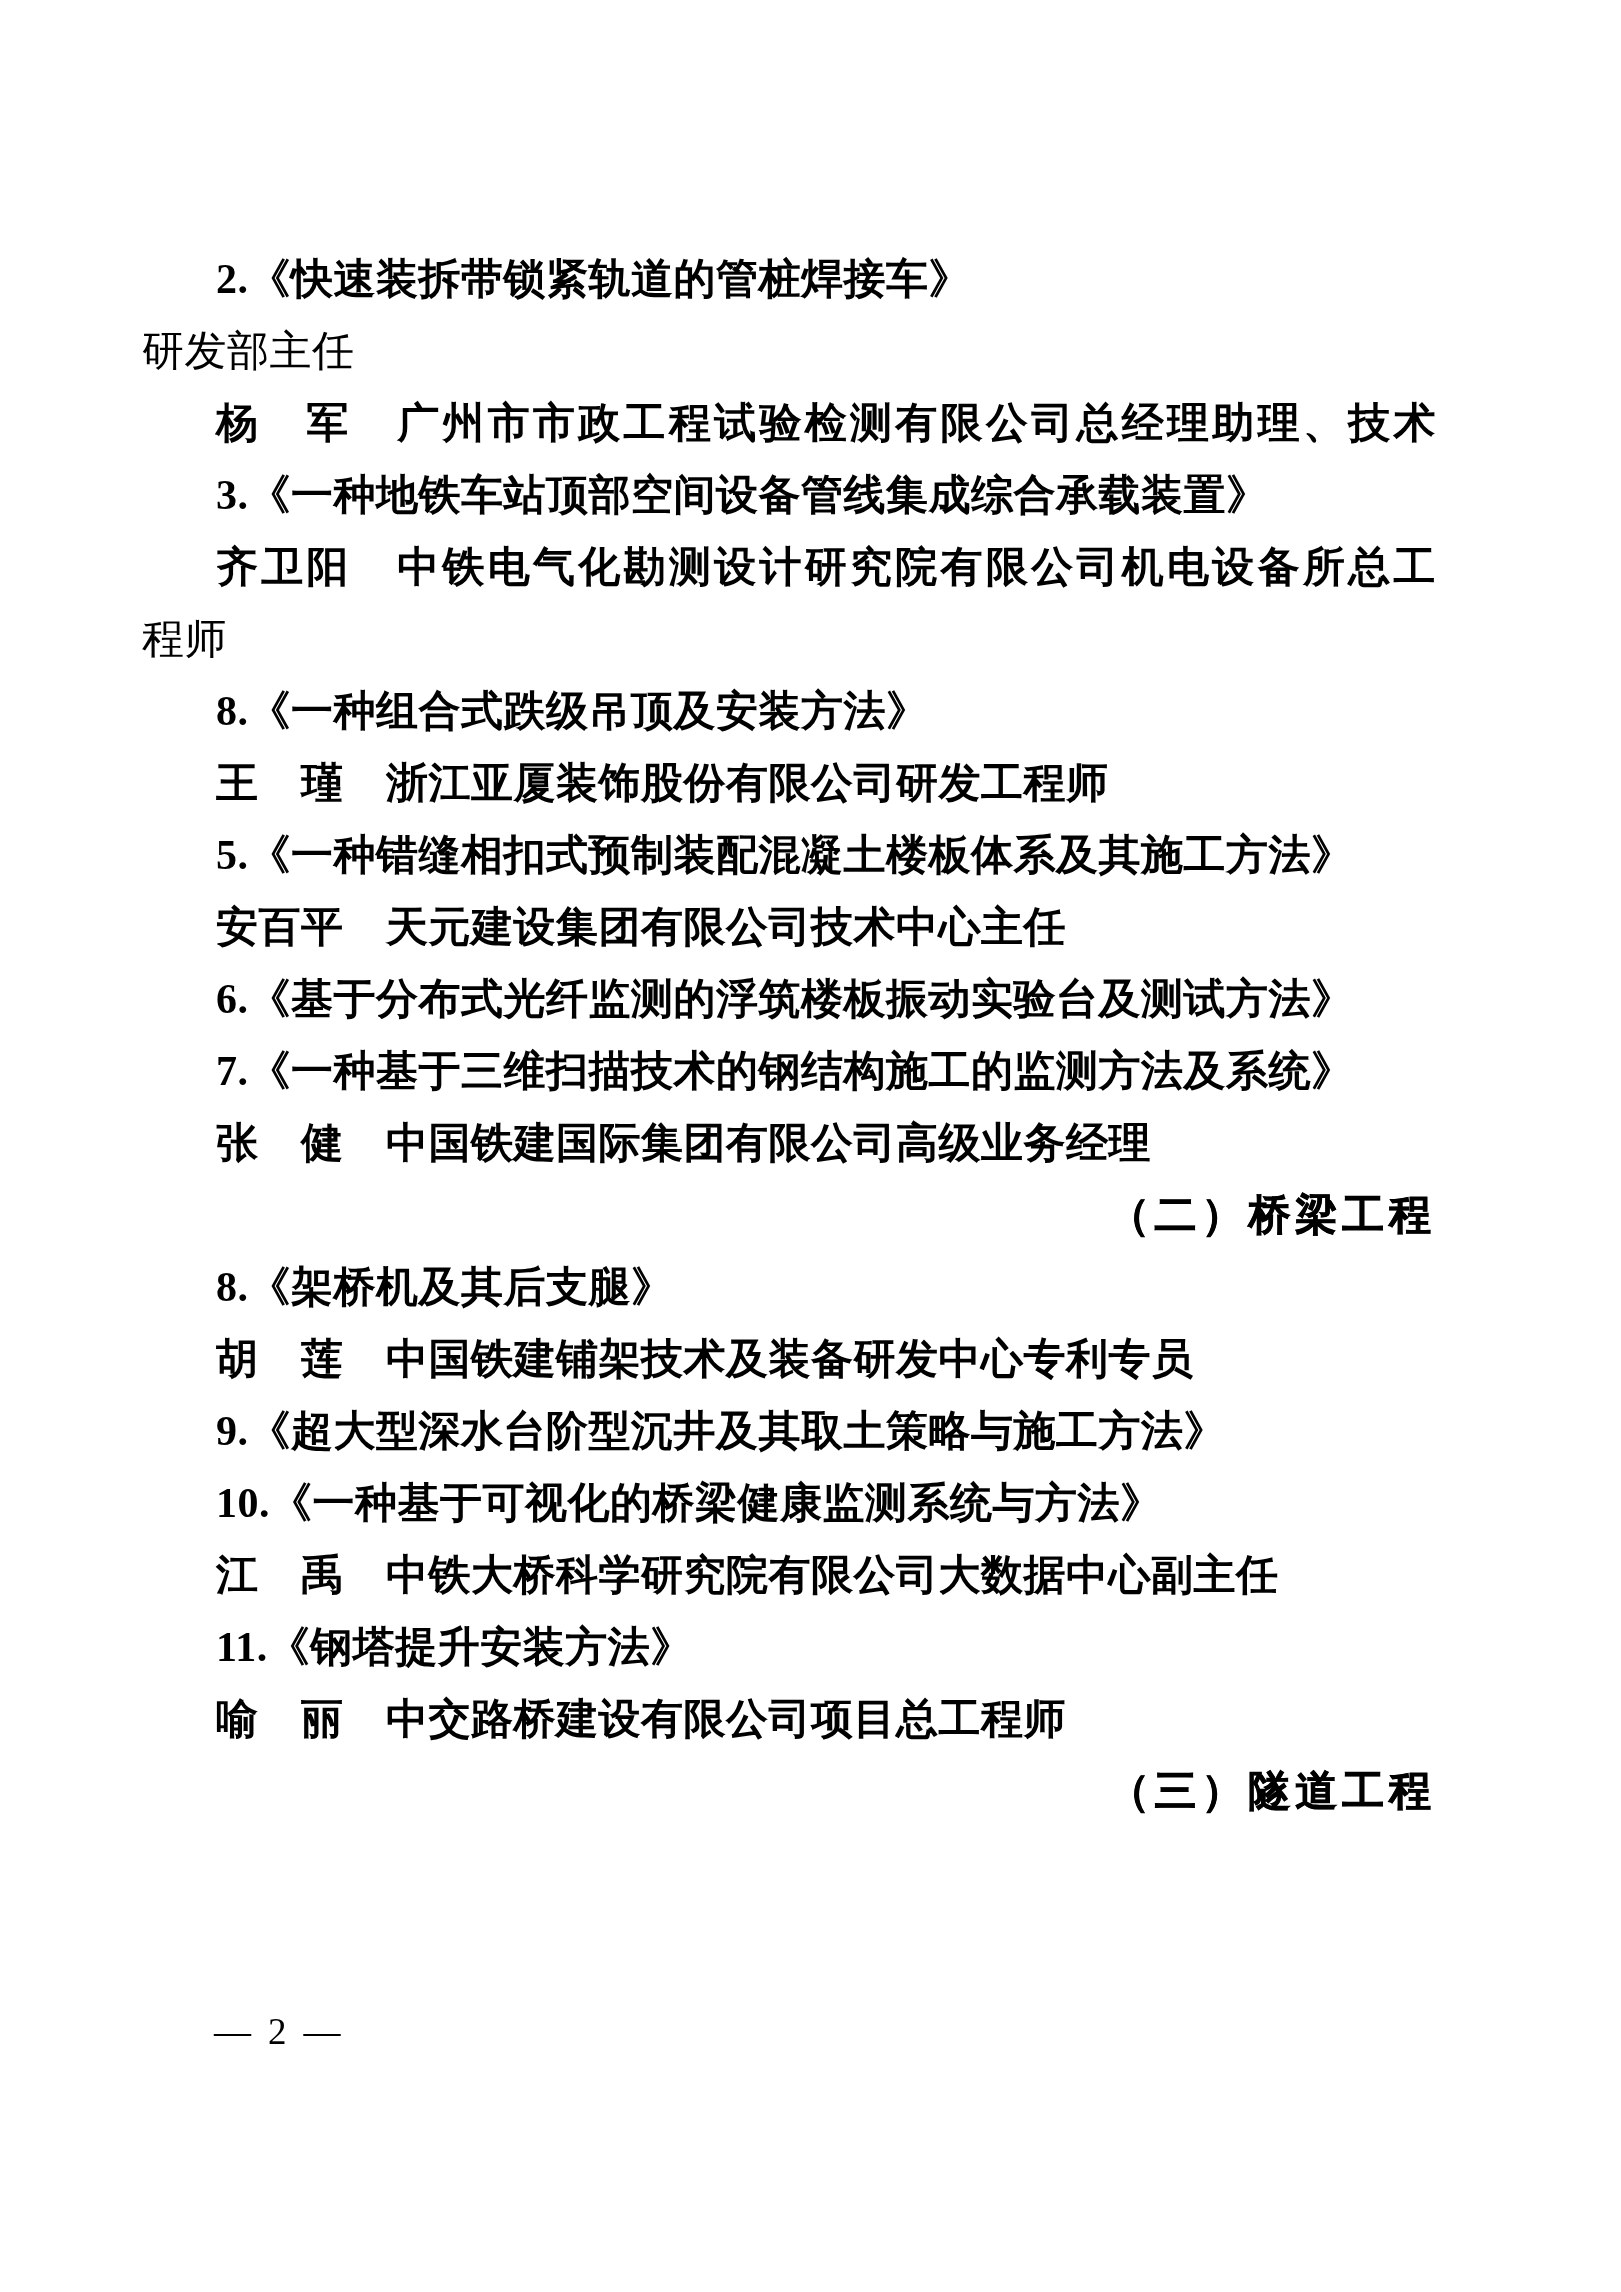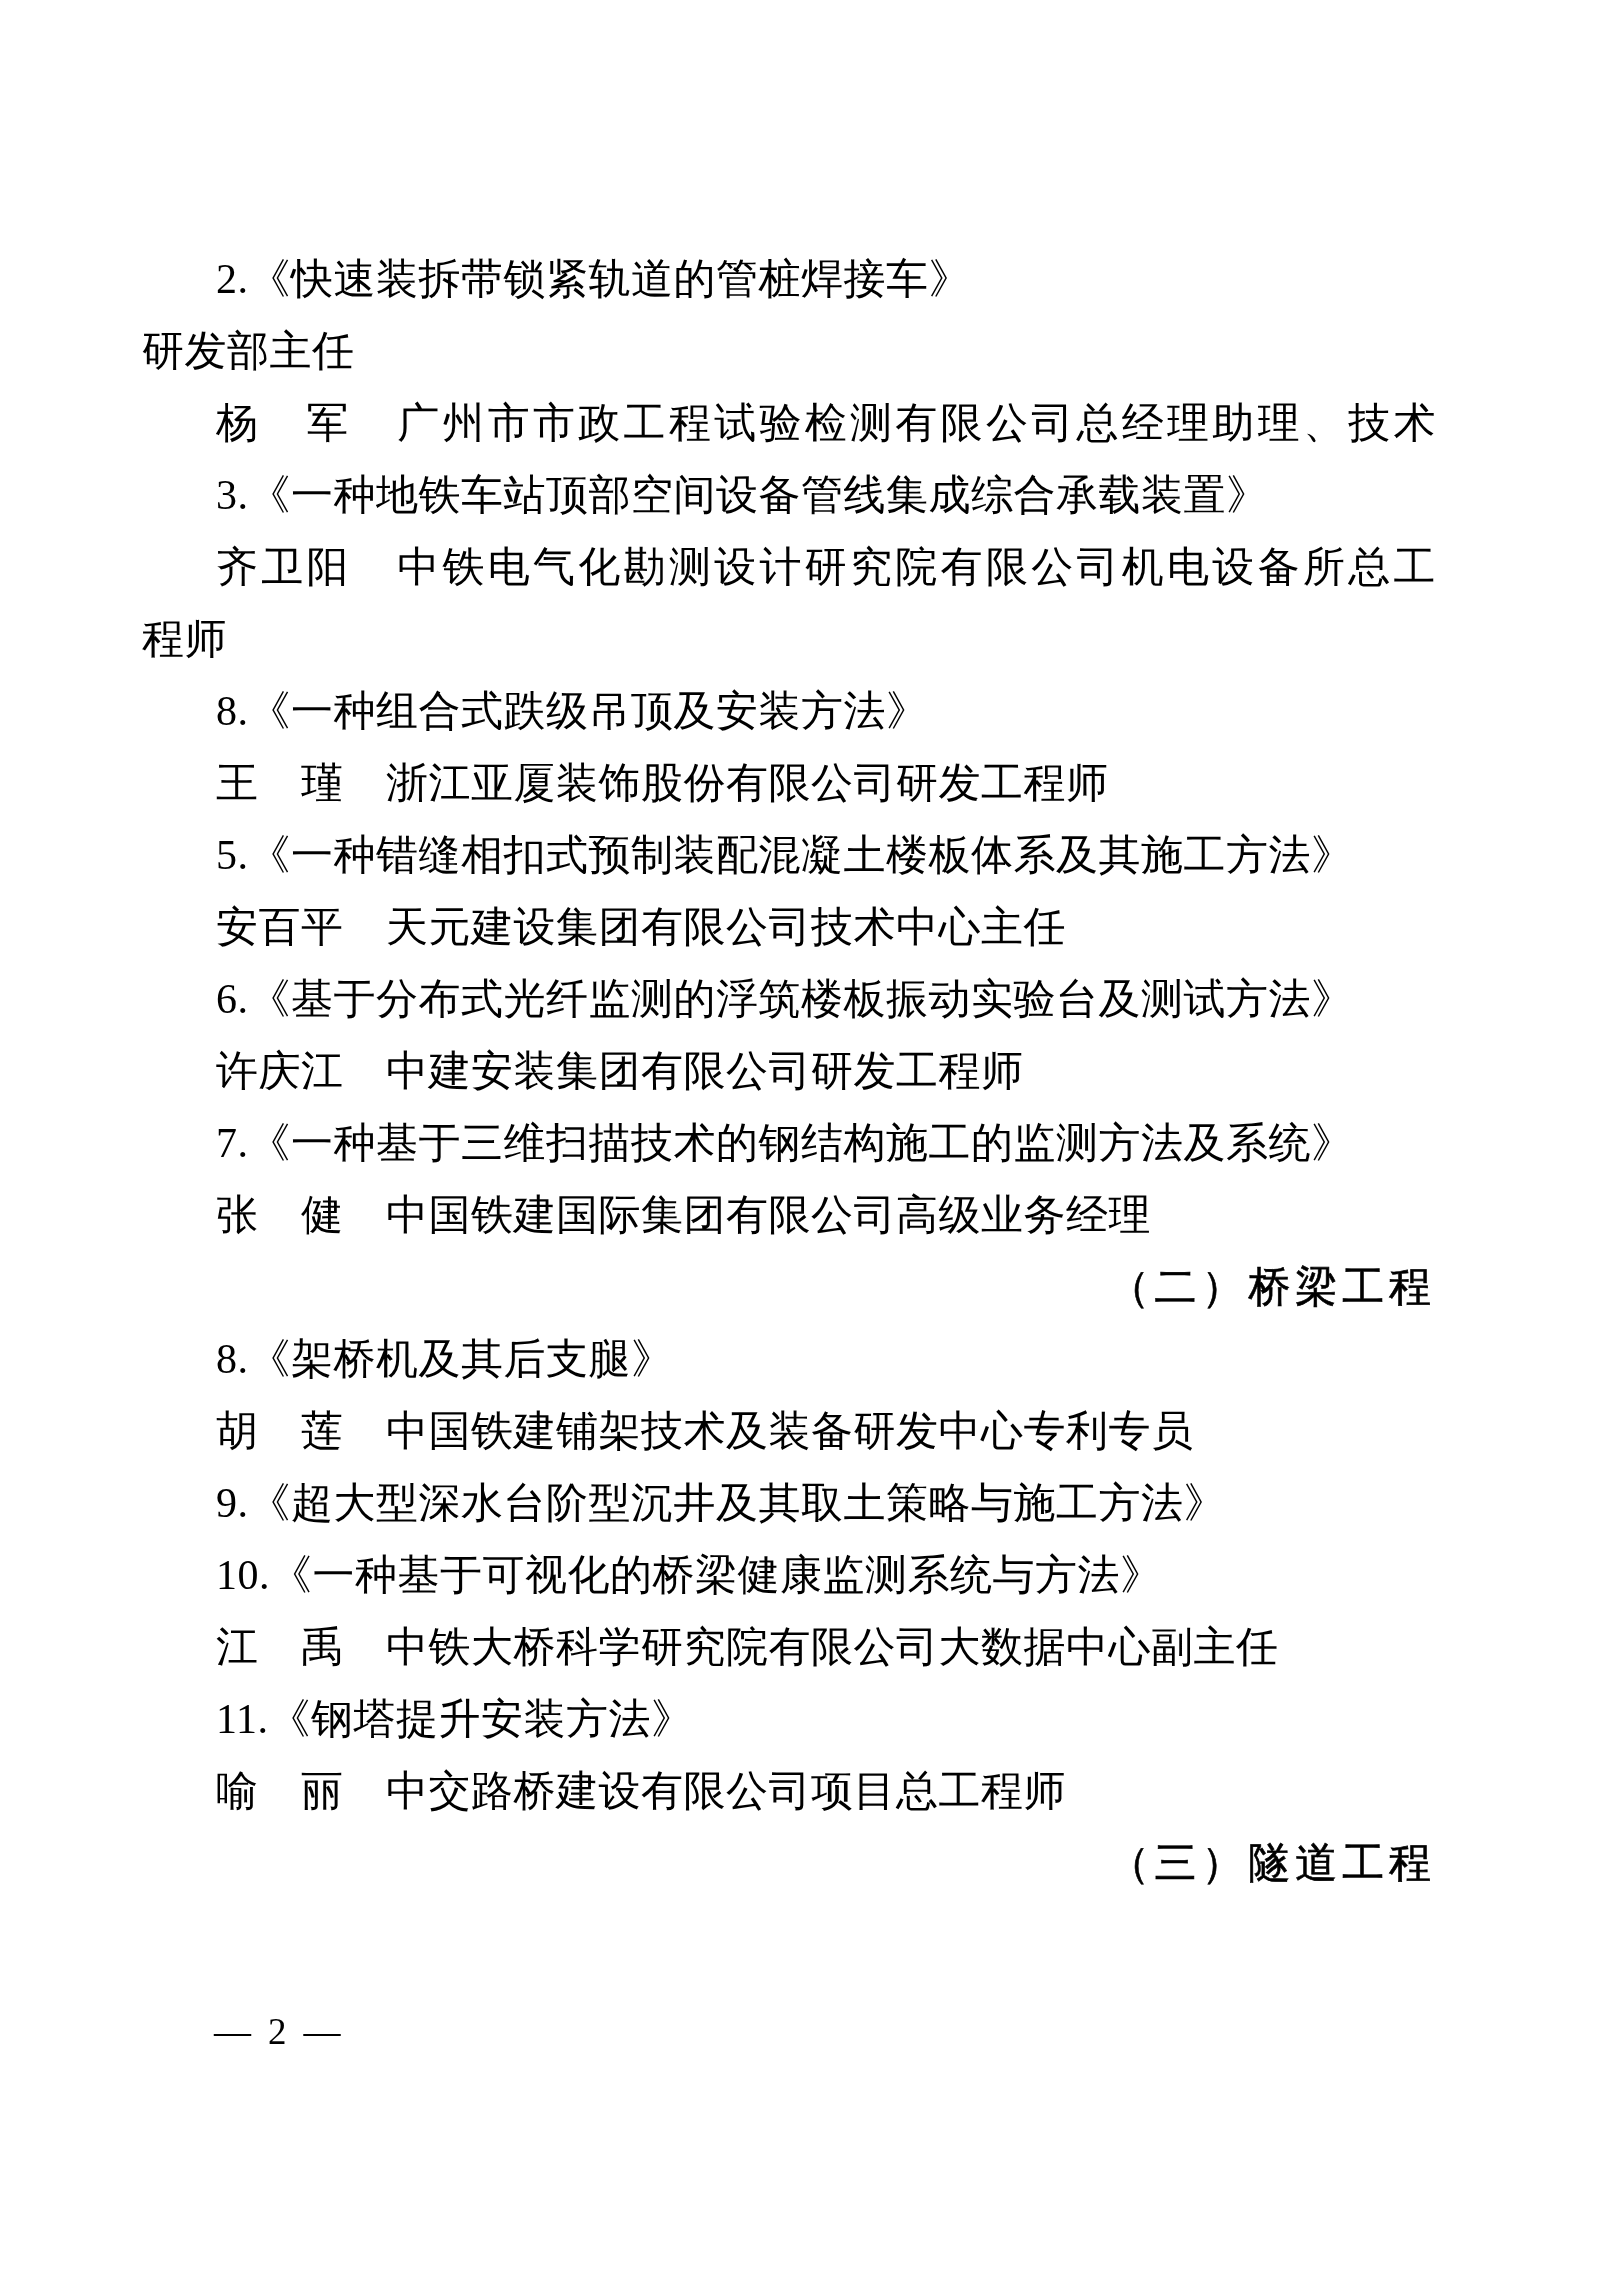"2.《快速装拆带锁紧轨道的管桩焊接车》" .line.indent { font-weight: none -> bold }
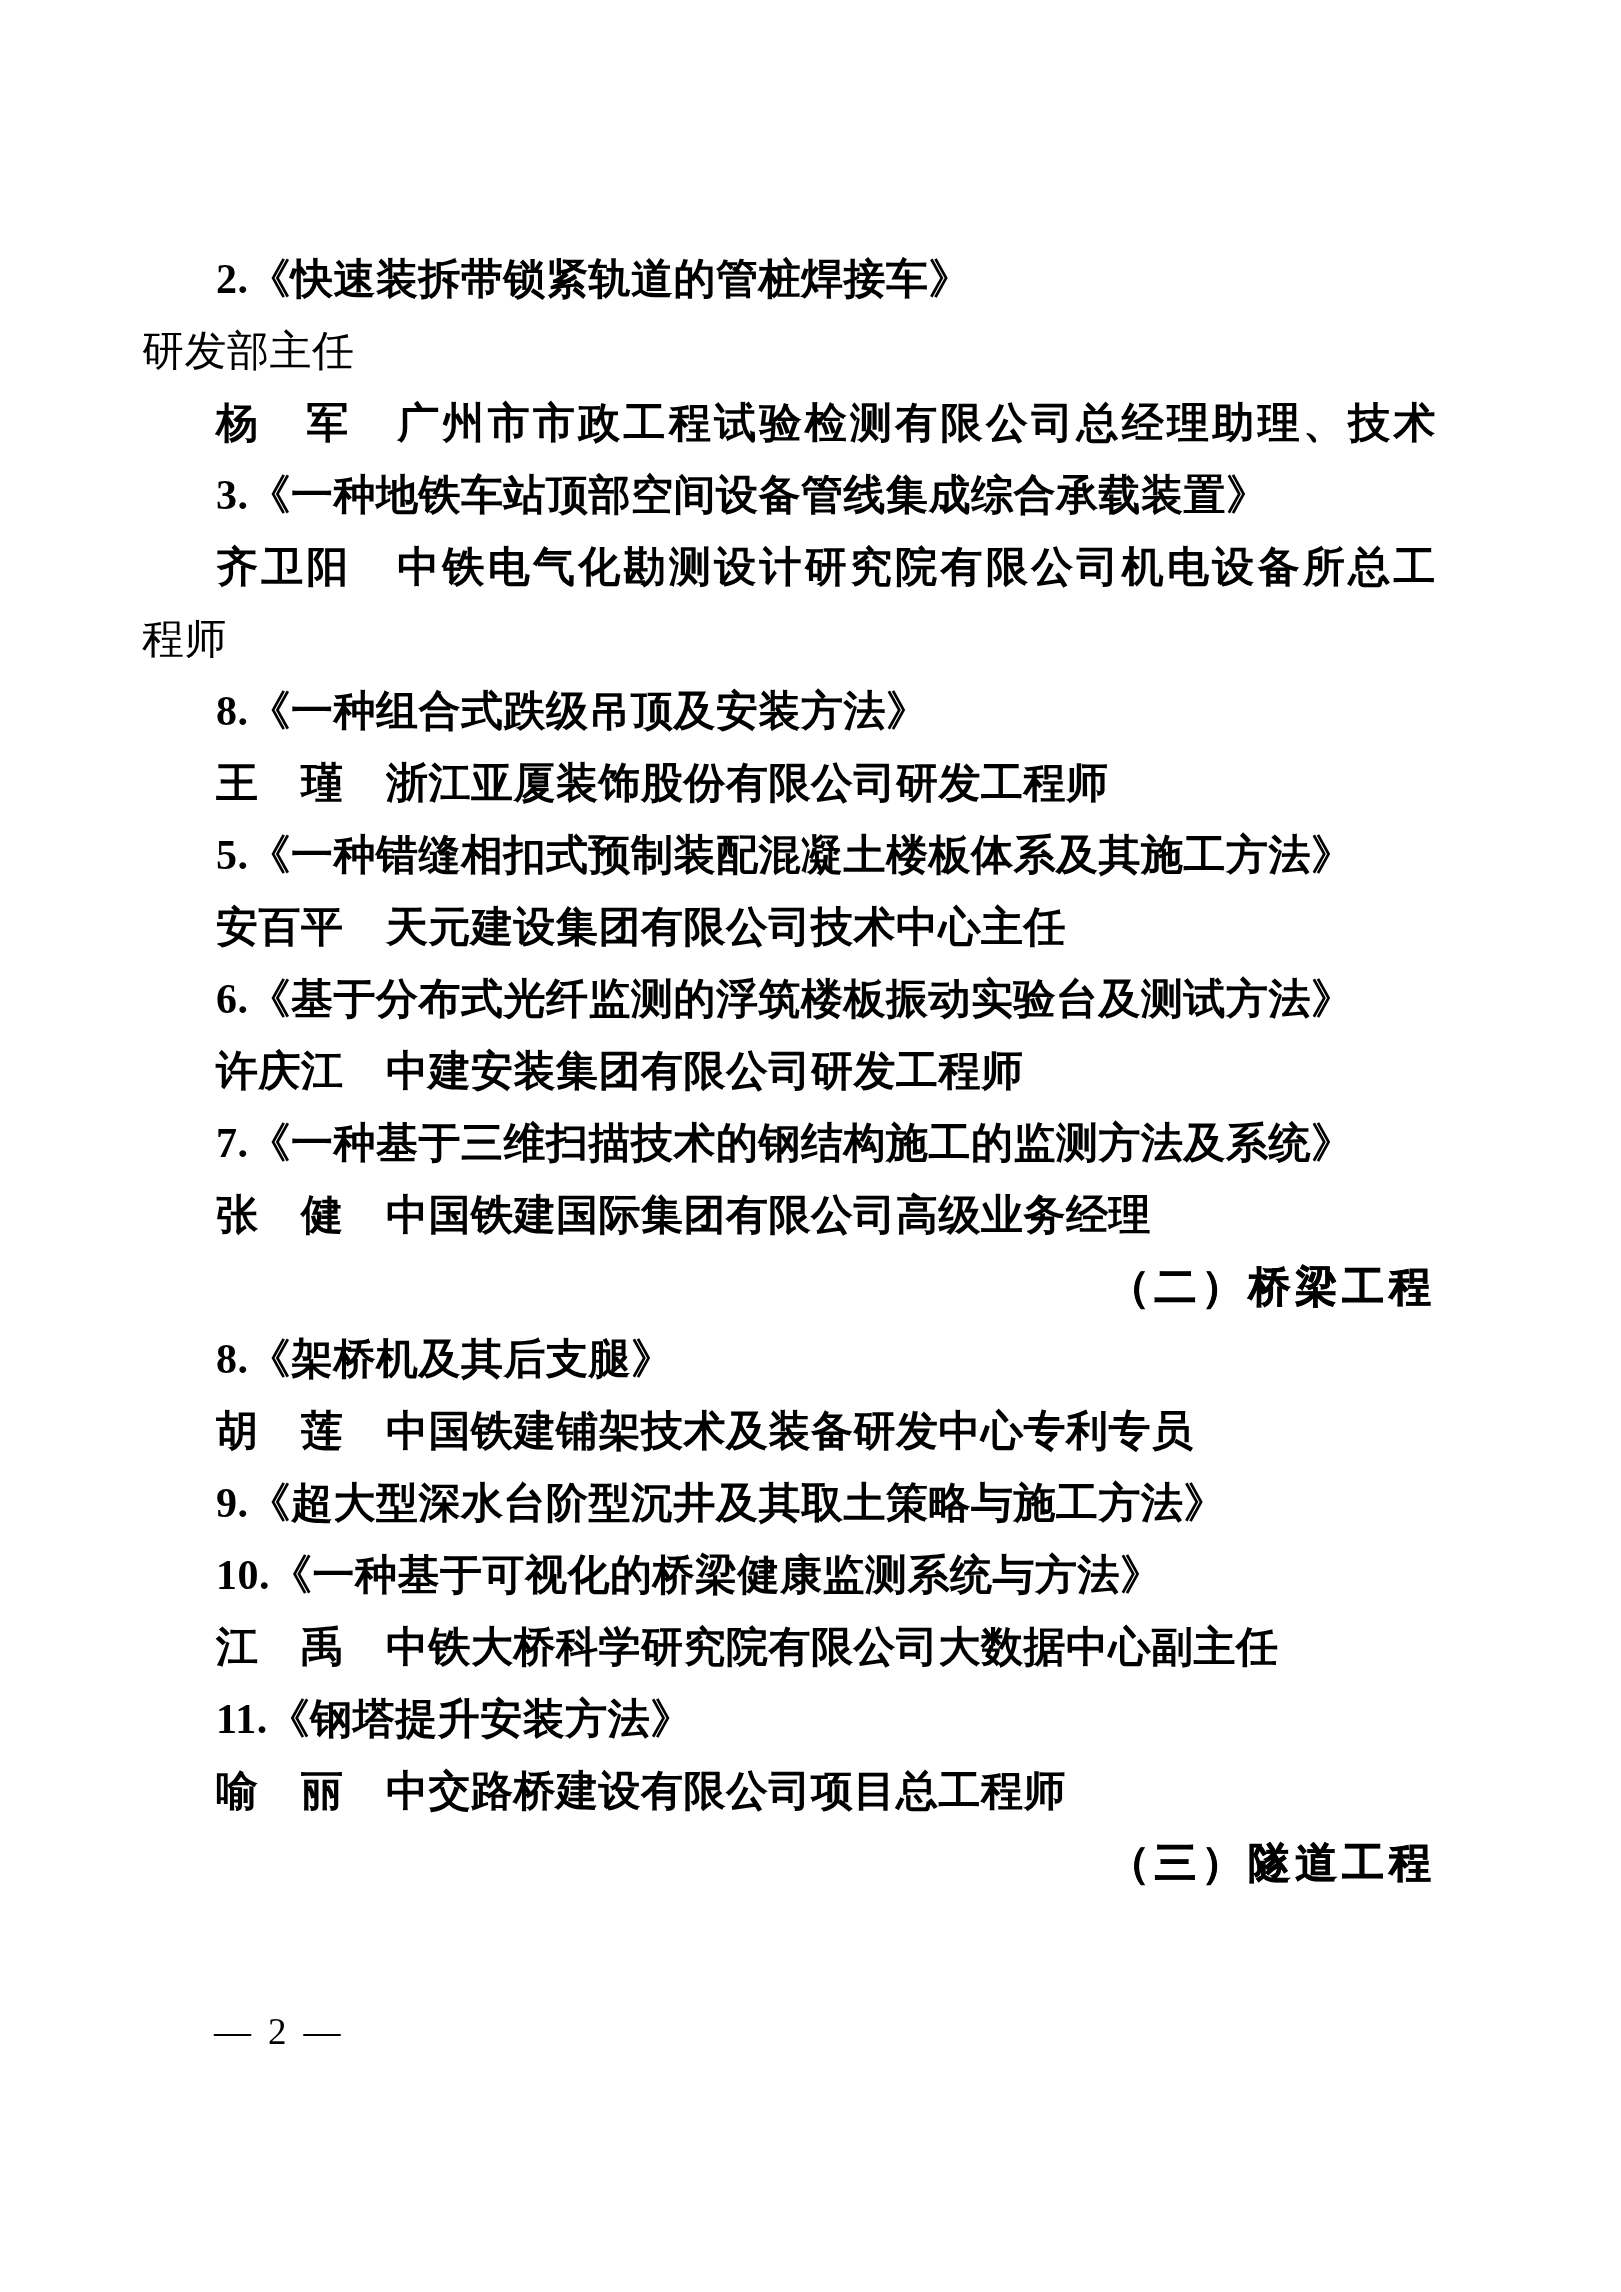"许庆江 中建安装集团有限公司研发工程师" div.line { html: <div>许庆江 中建安装集团有限公司研发工程师</div> -> none }
